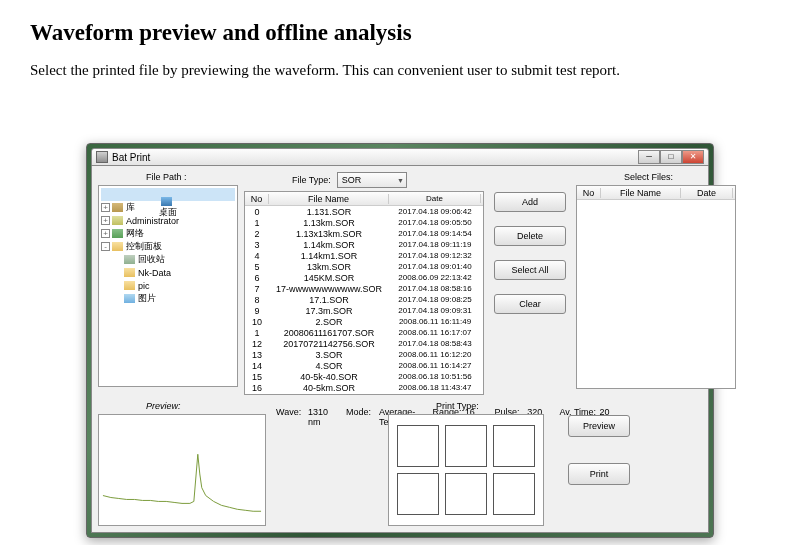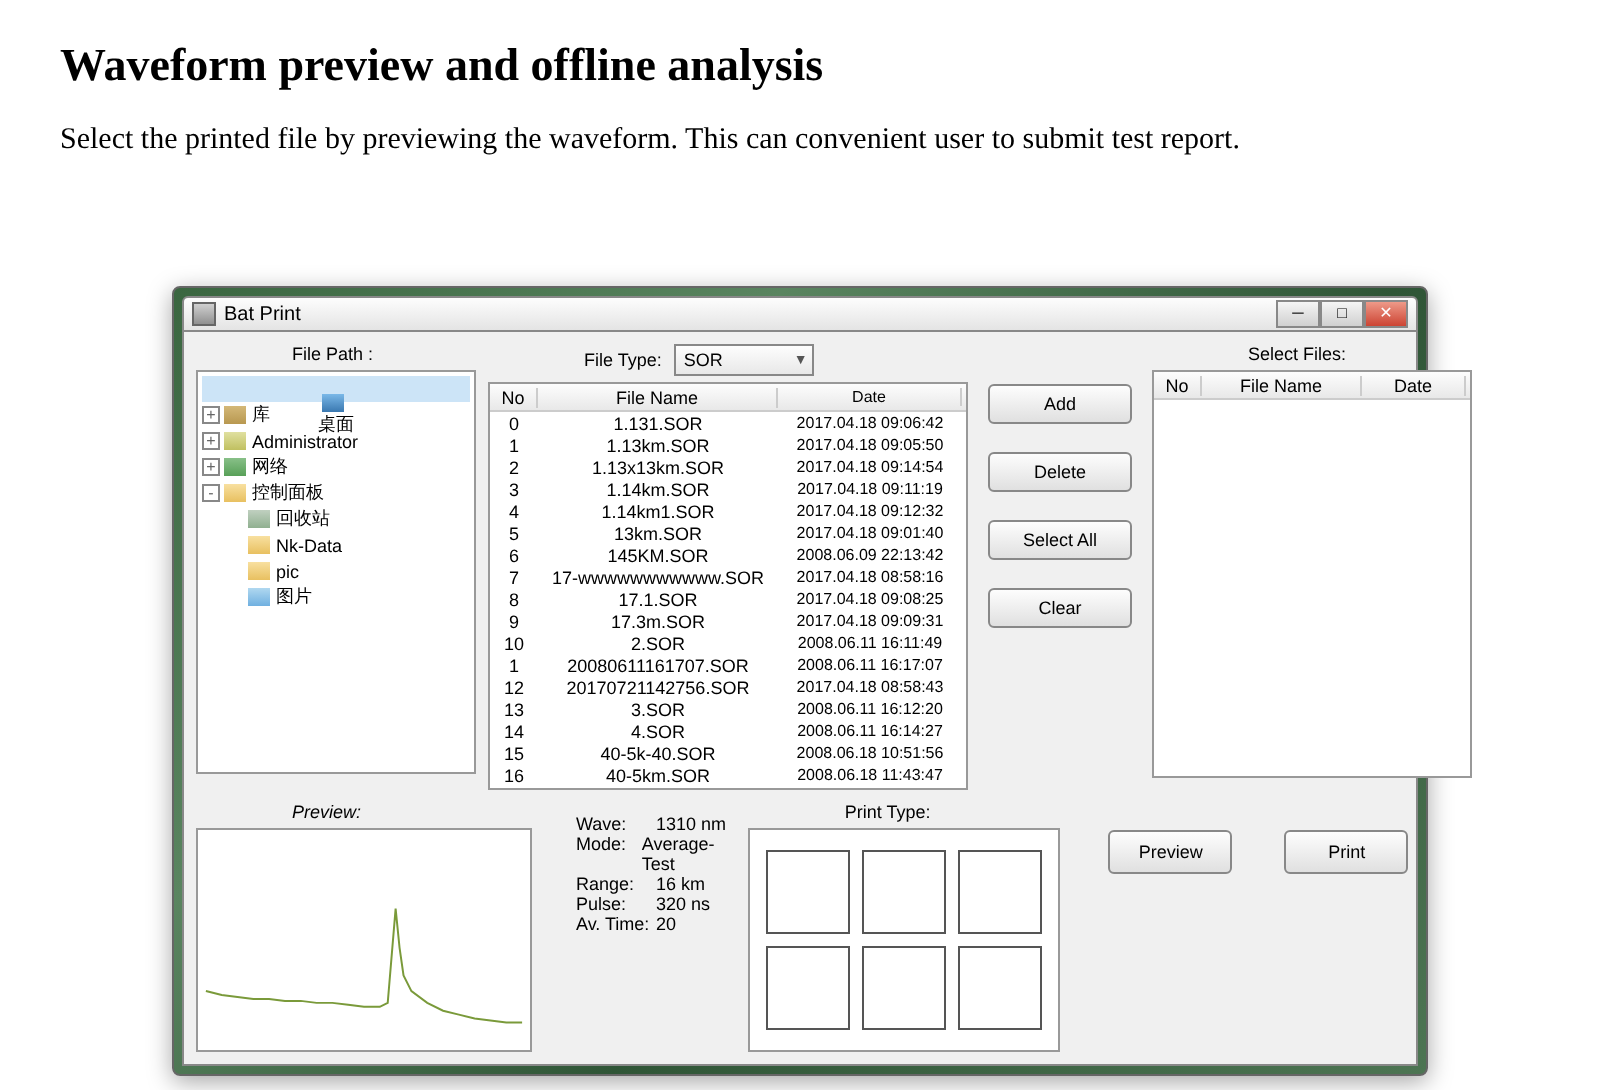"Wave:" .info-panel { flex-direction: column -> none; gap: none -> 10px; margin-left: 12px -> none }
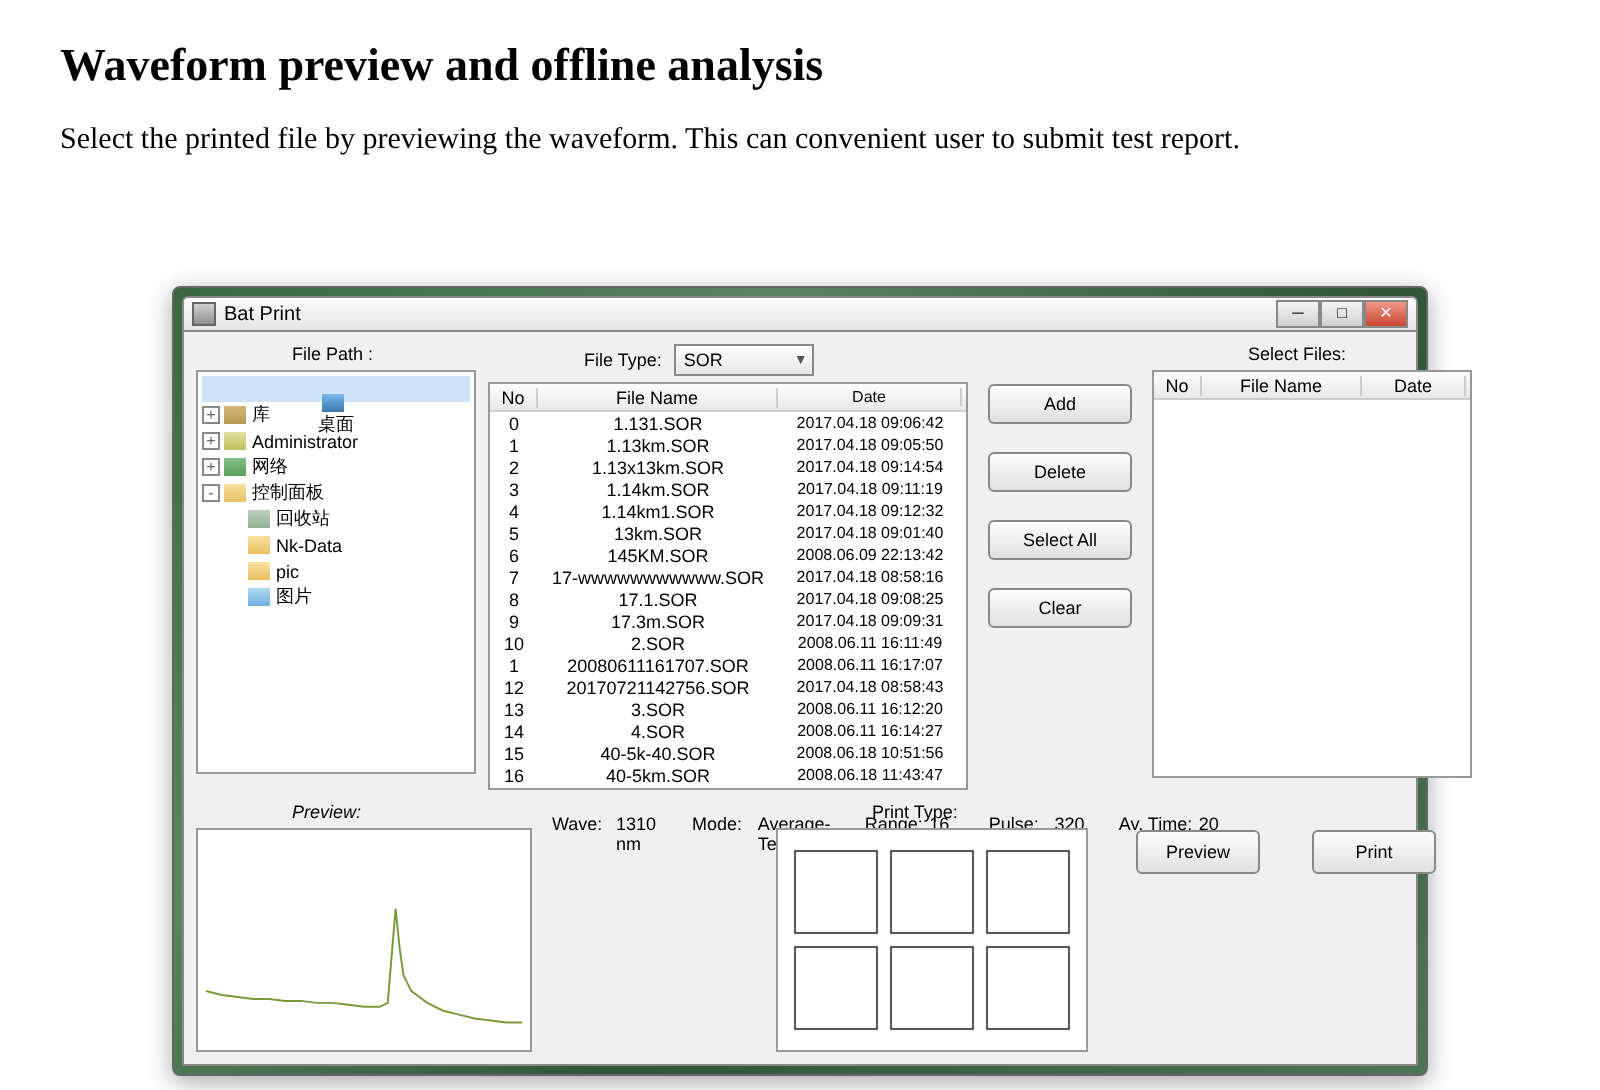"Preview" .rightbtns { flex-direction: row -> column }
